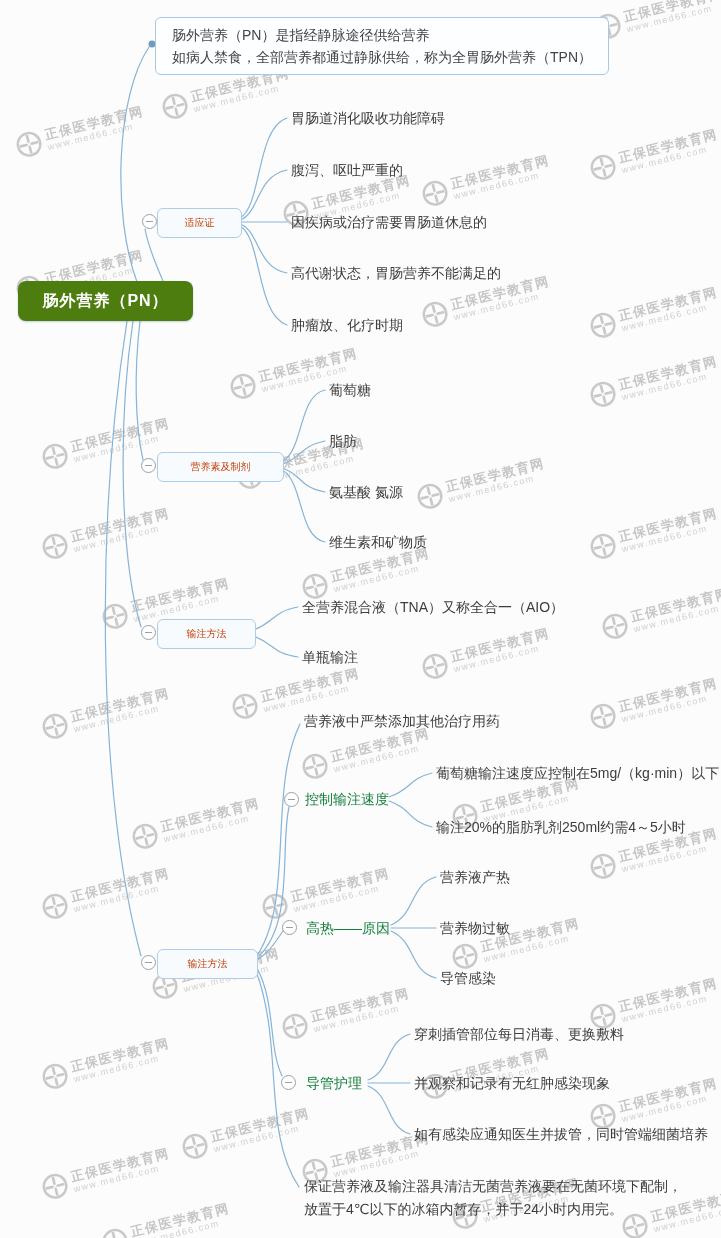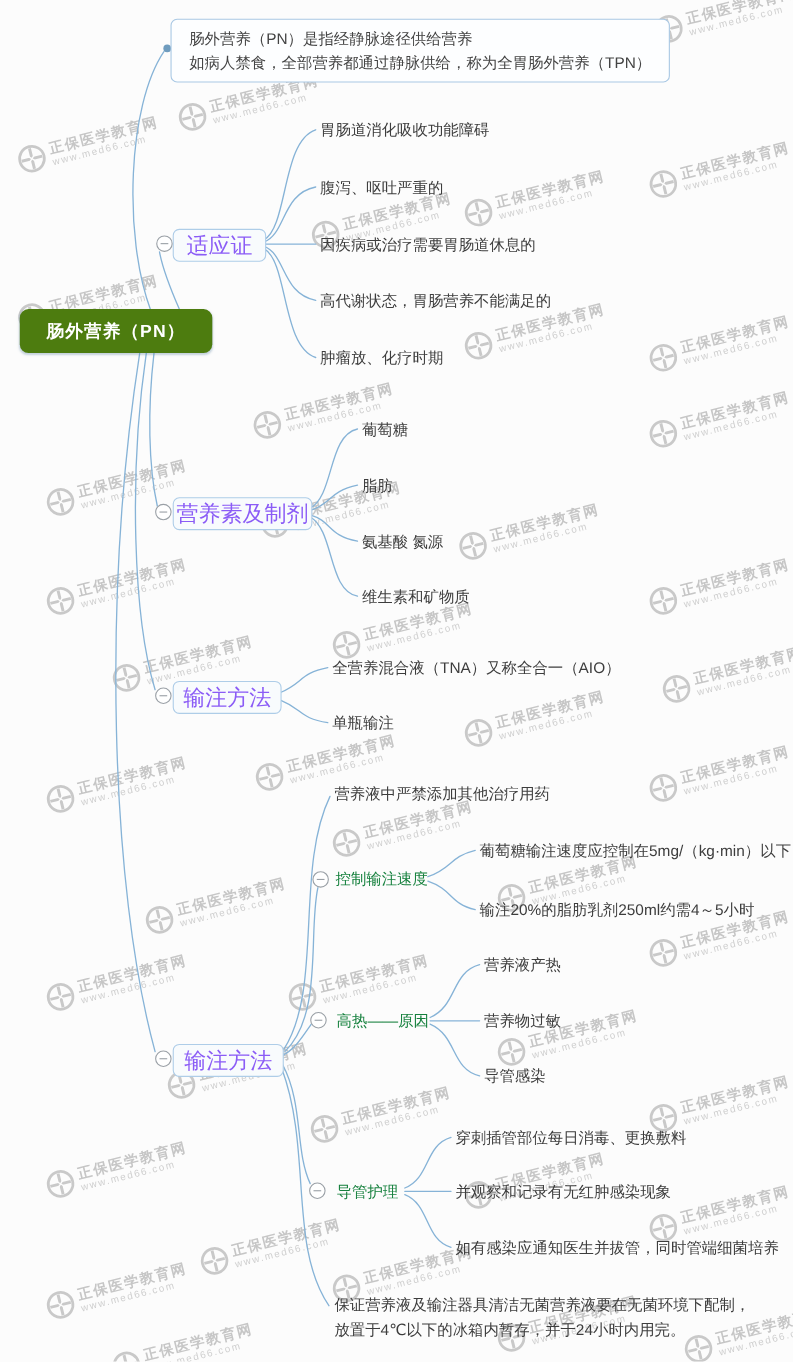"适应证" .branch-box { color: #8b5cf6 -> #c2410c; font-size: 20px -> 10px }
